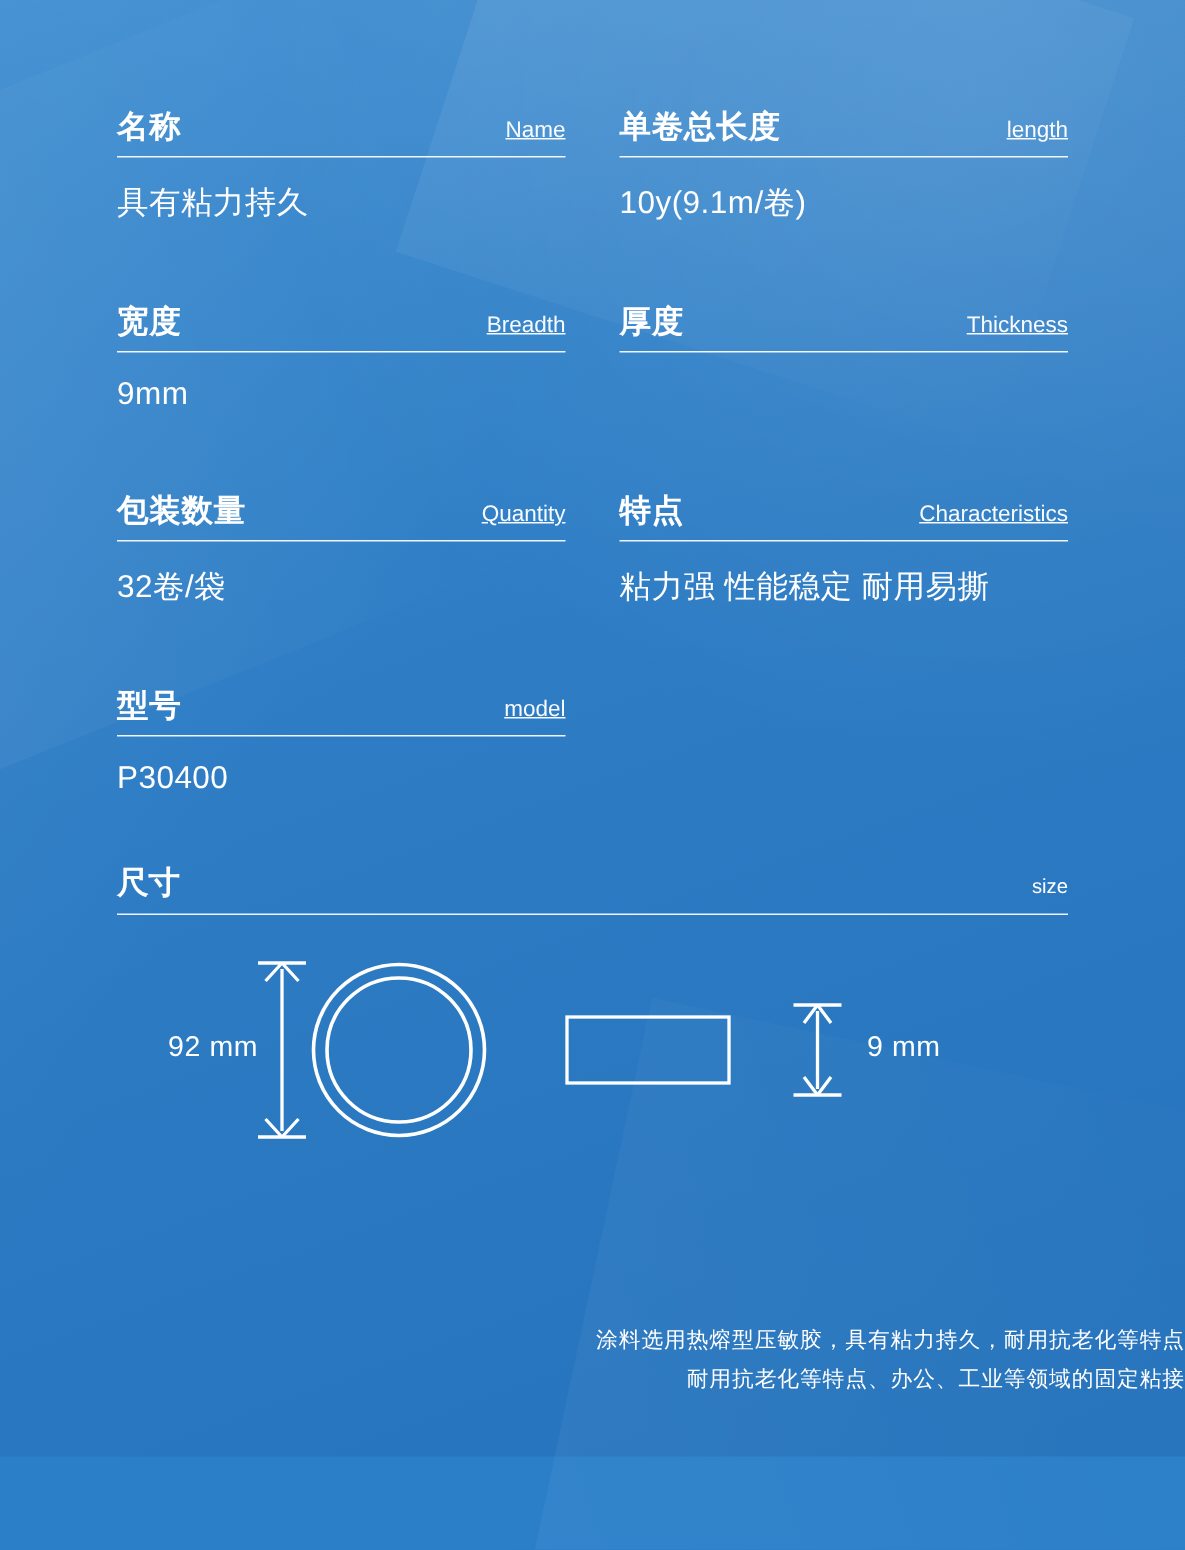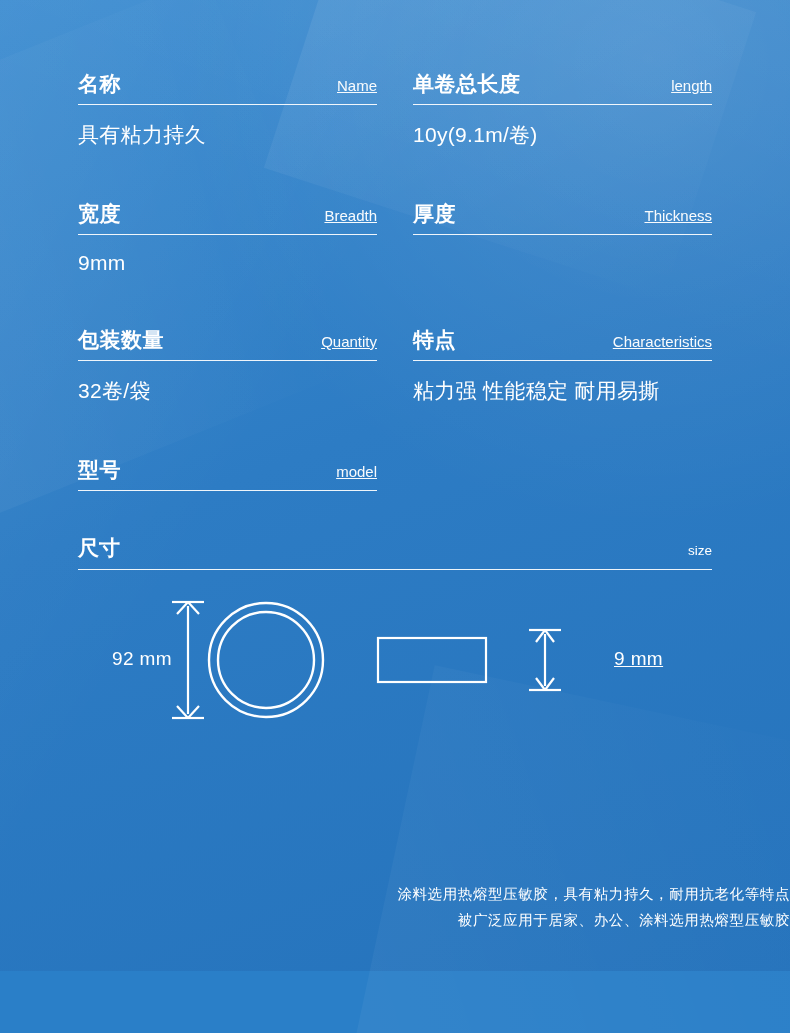"P30400" div.spec-value { html: none -> <div>P30400</div> }
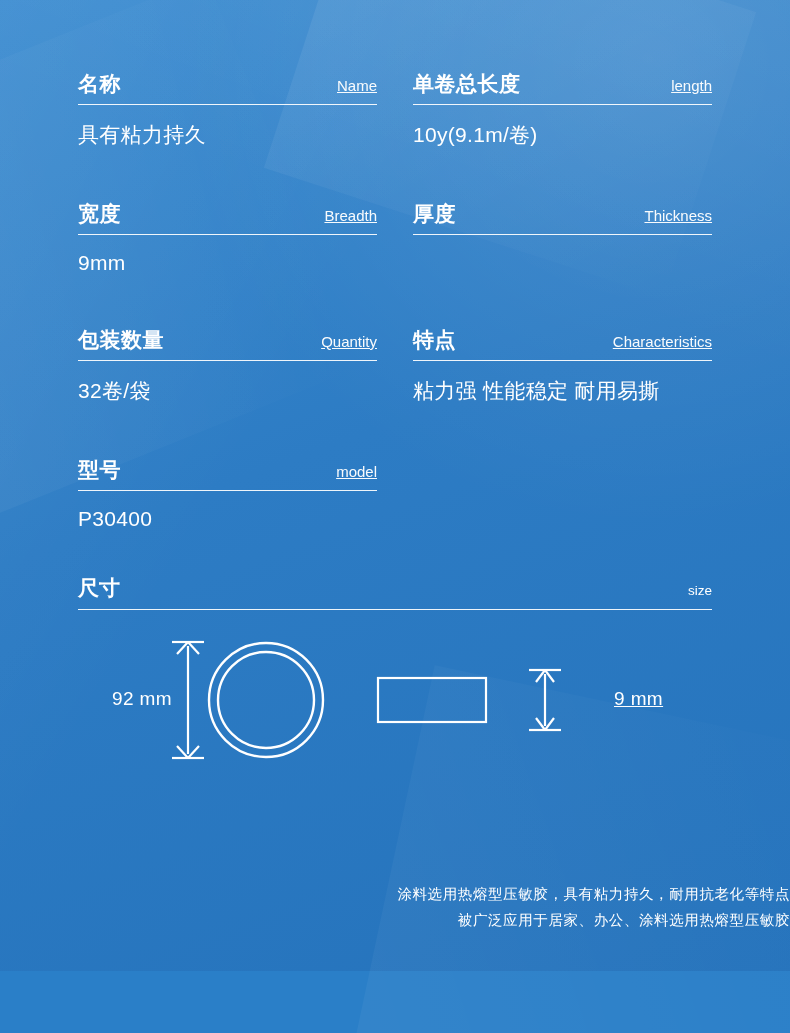"9 mm" span.dim-label { left: 536px -> 500px; text-decoration: underline -> none }
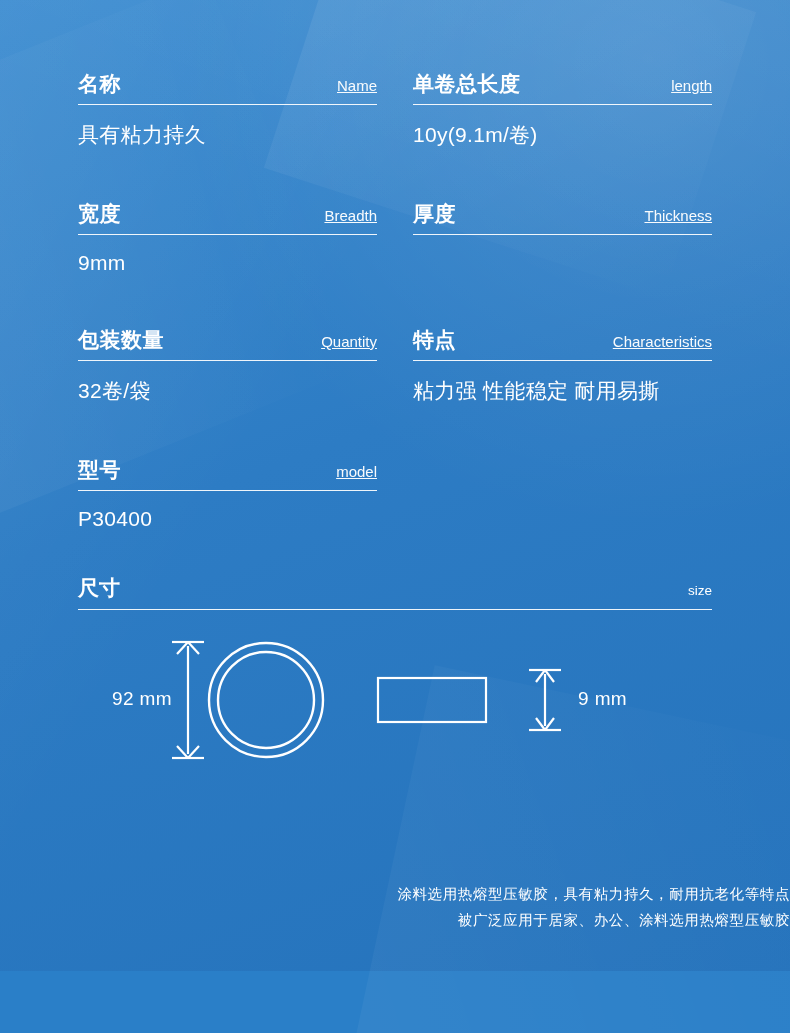"被广泛应用于居家、办公、涂料选用热熔型压敏胶" div { text: 被广泛应用于居家、办公、涂料选用热熔型压敏胶 -> 耐用抗老化等特点、办公、工业等领域的固定粘接 }
